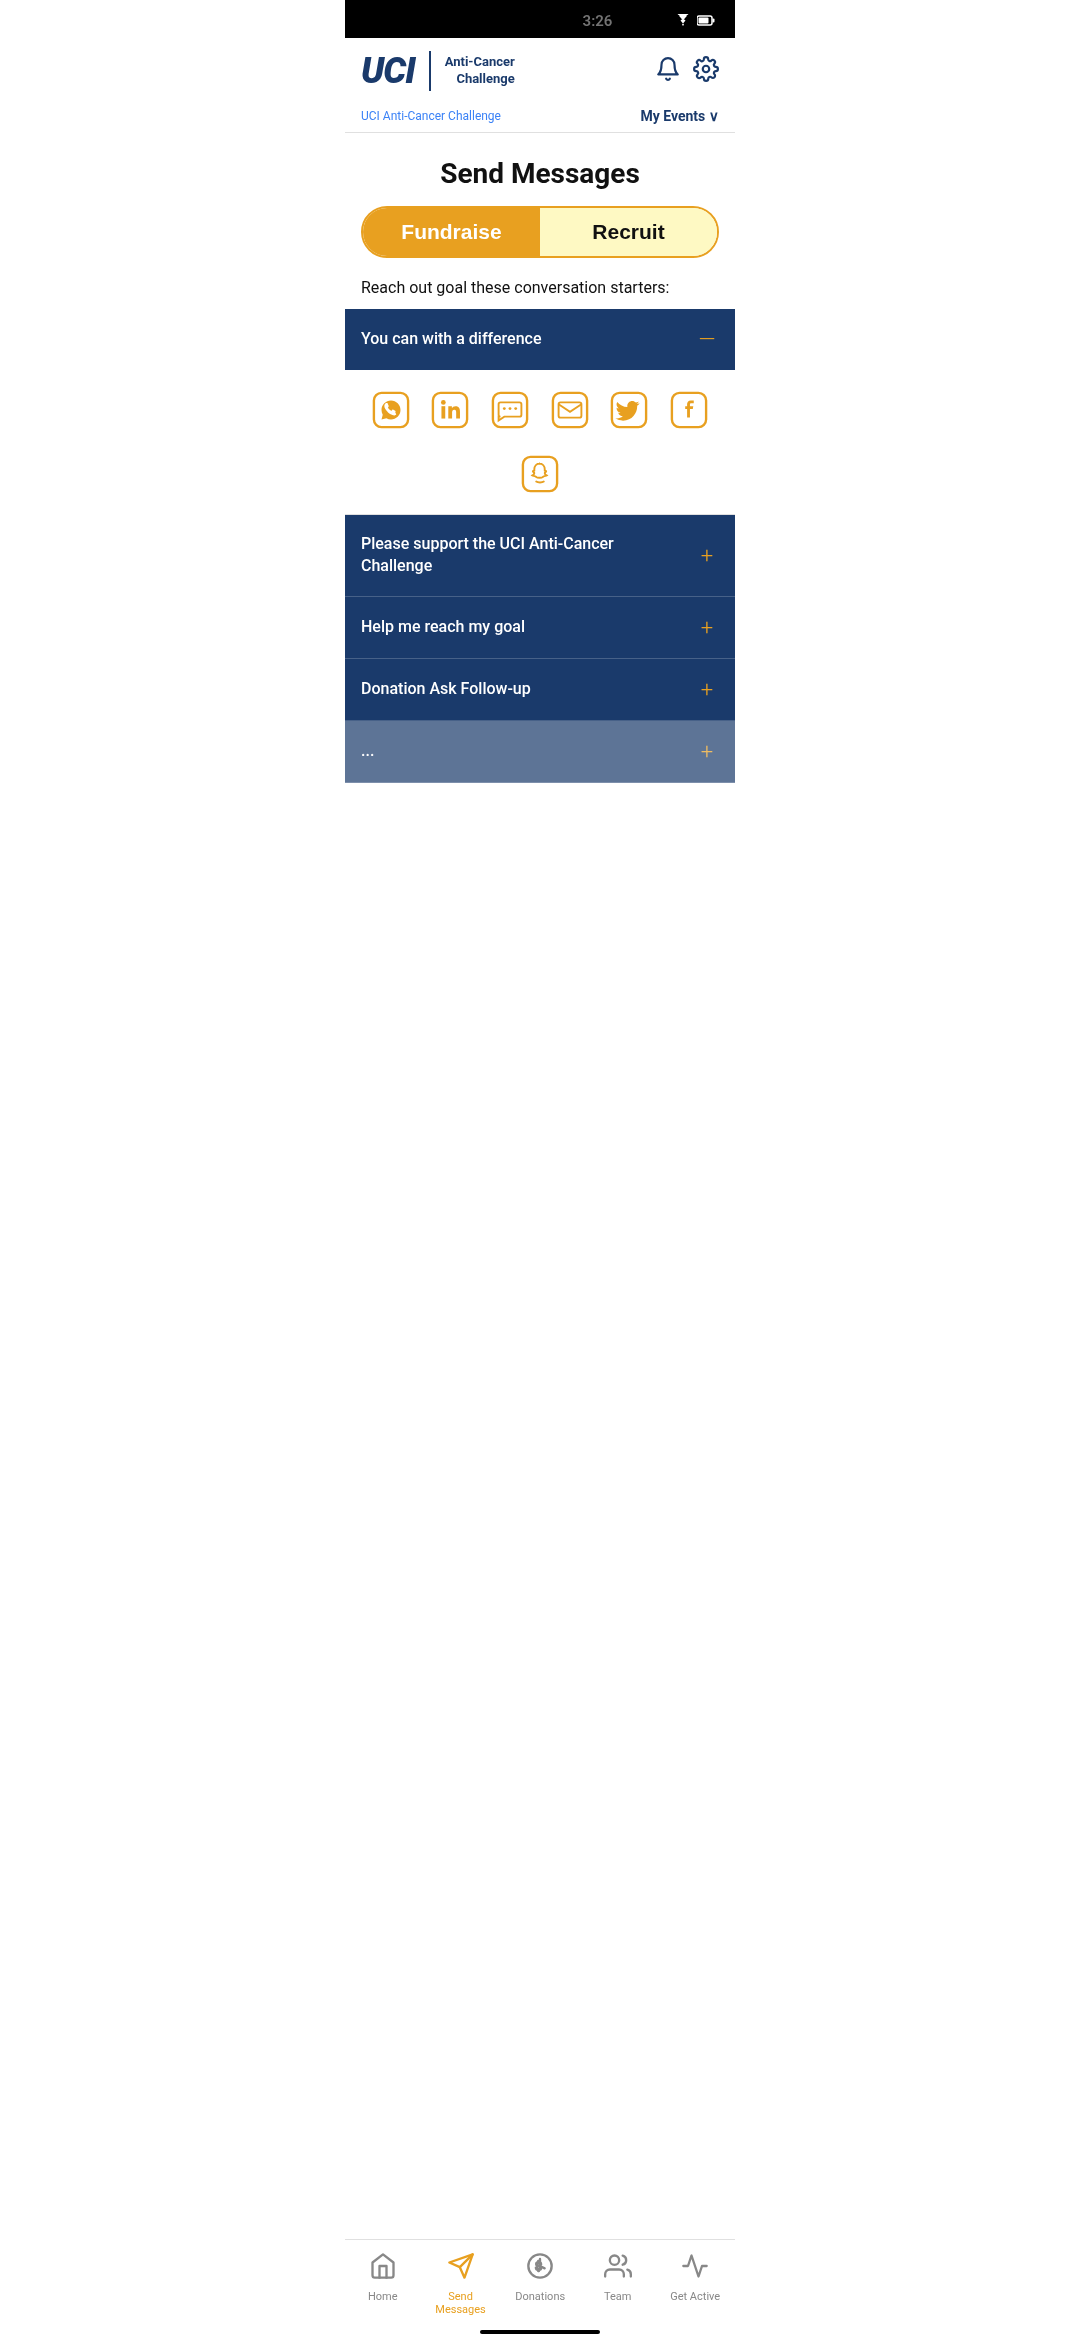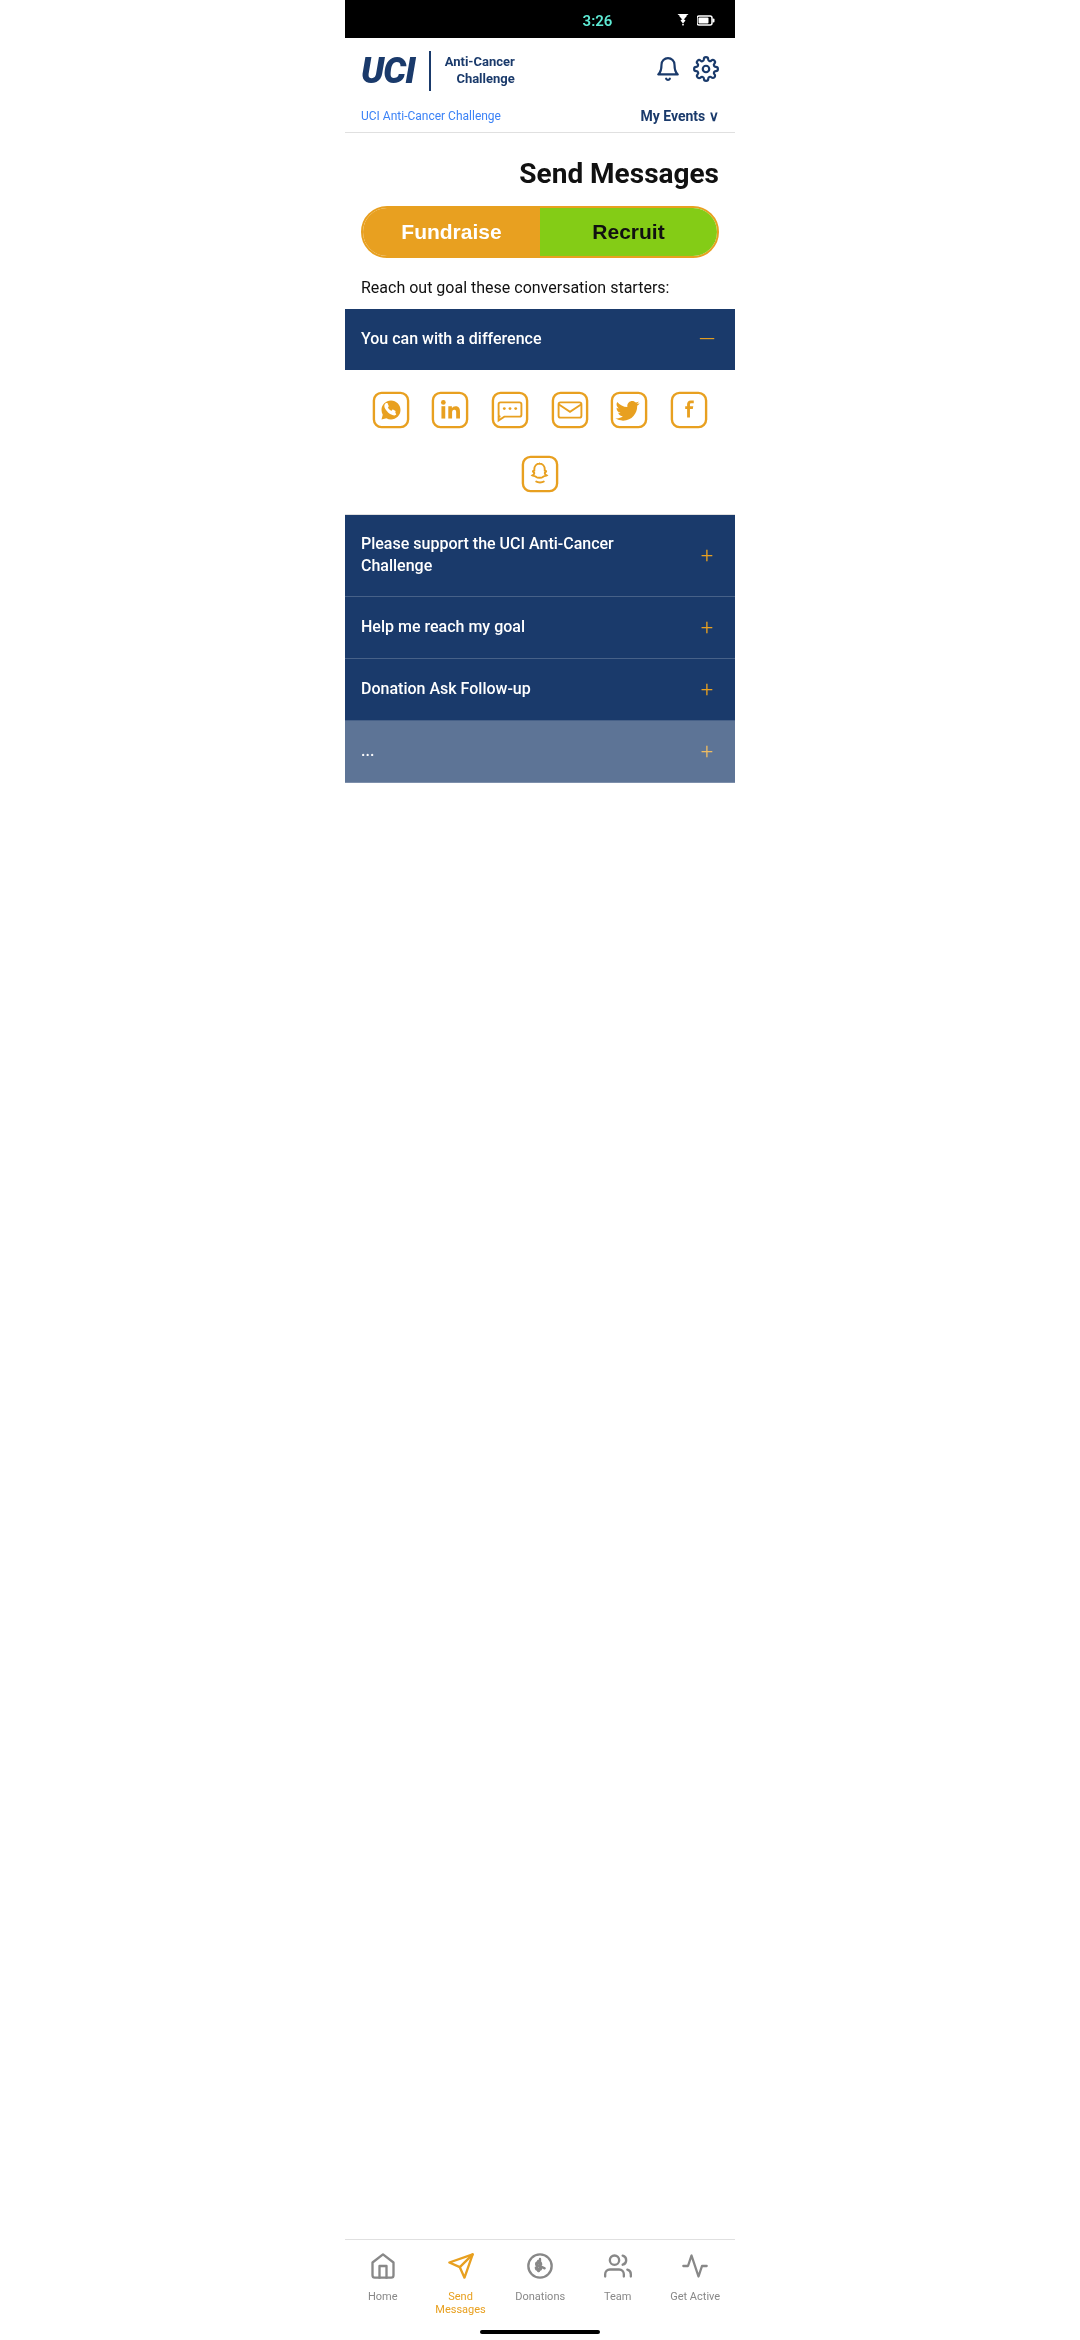"3:26" .status-bar { color: #5eead4 -> #737373 }
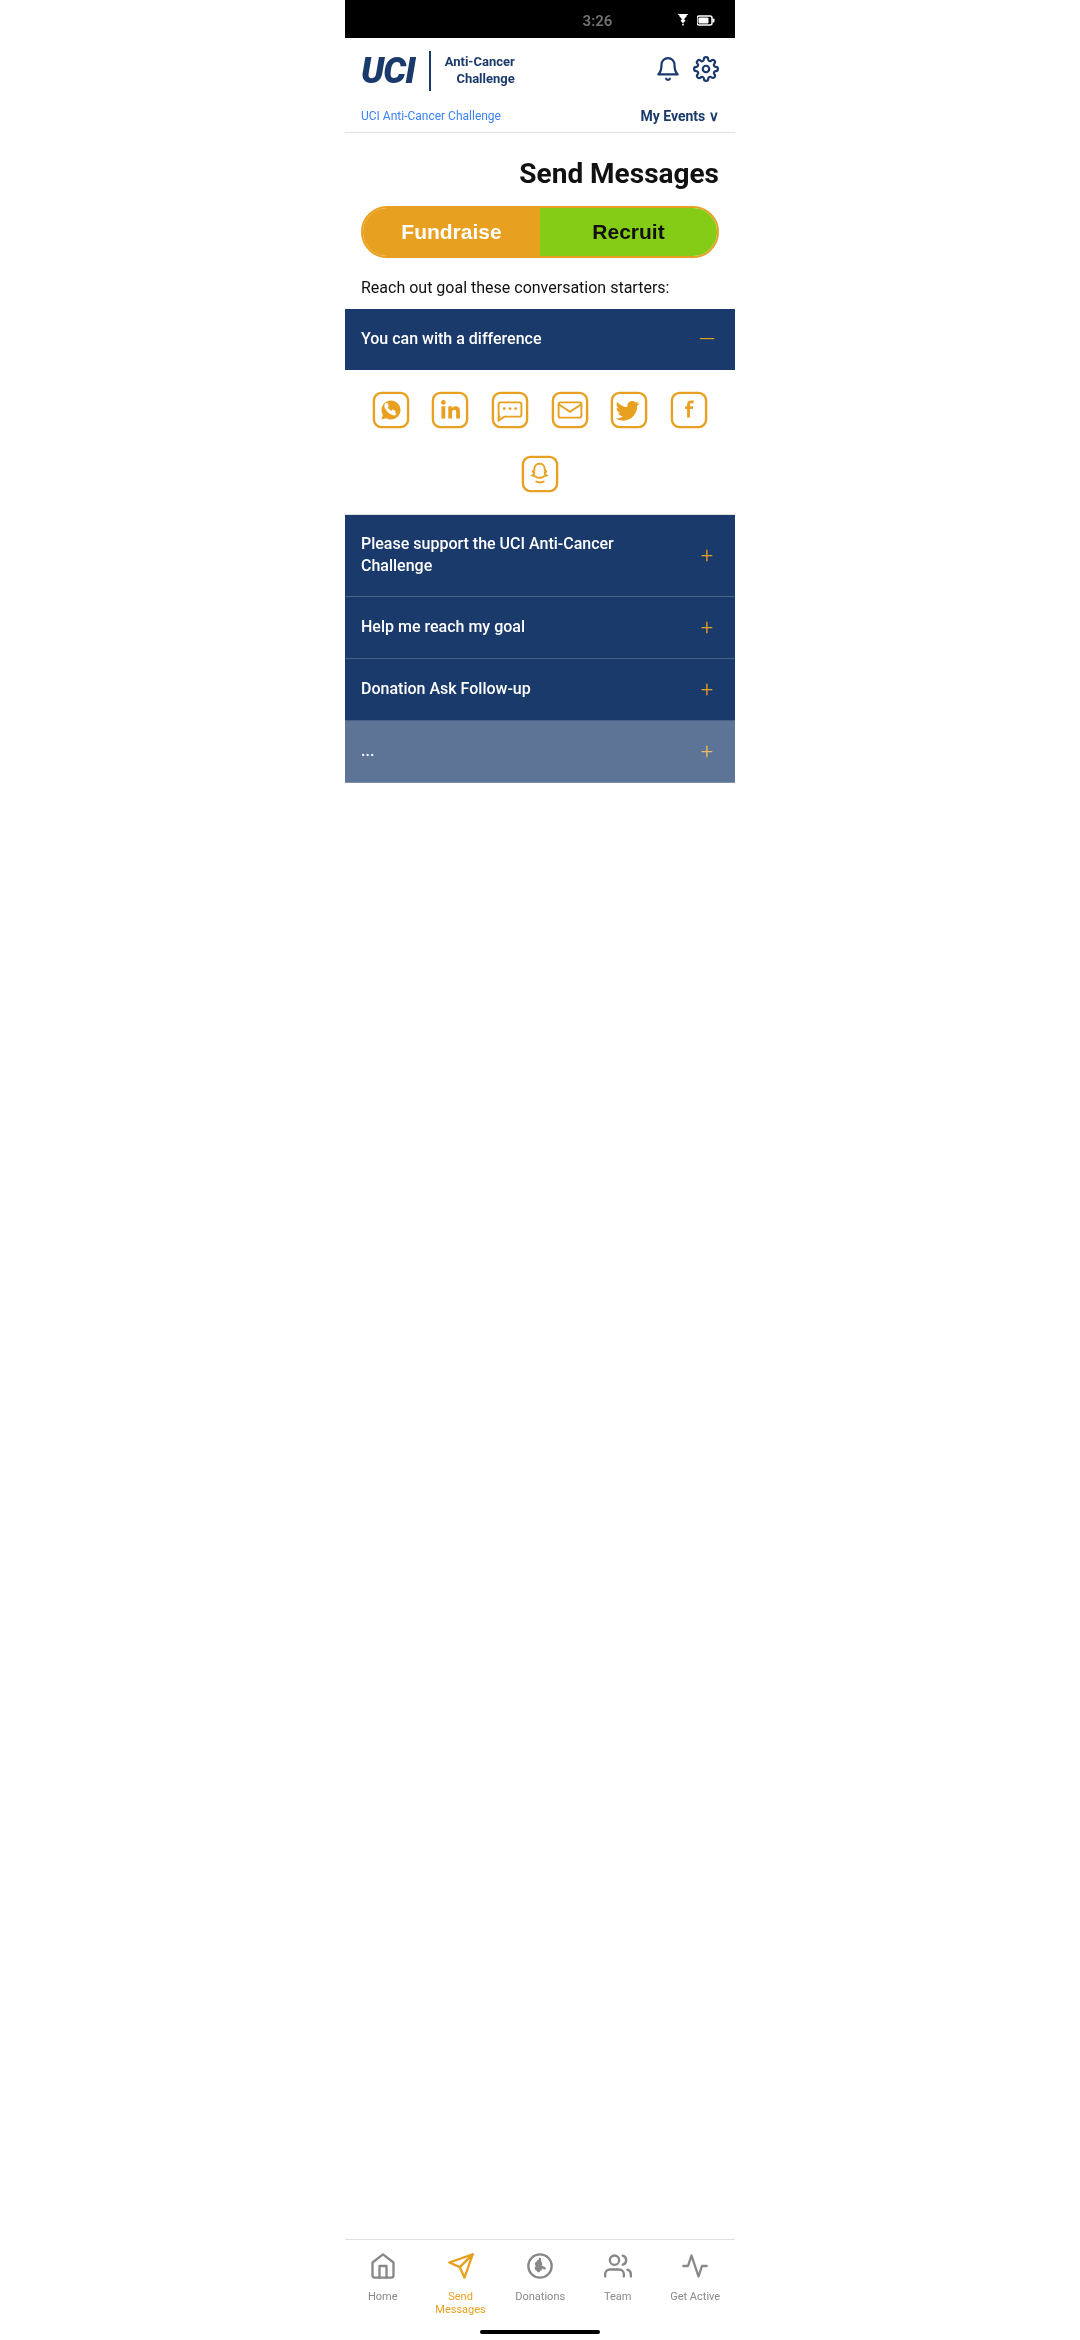"Send Messages" .page-title { text-align: right -> center }
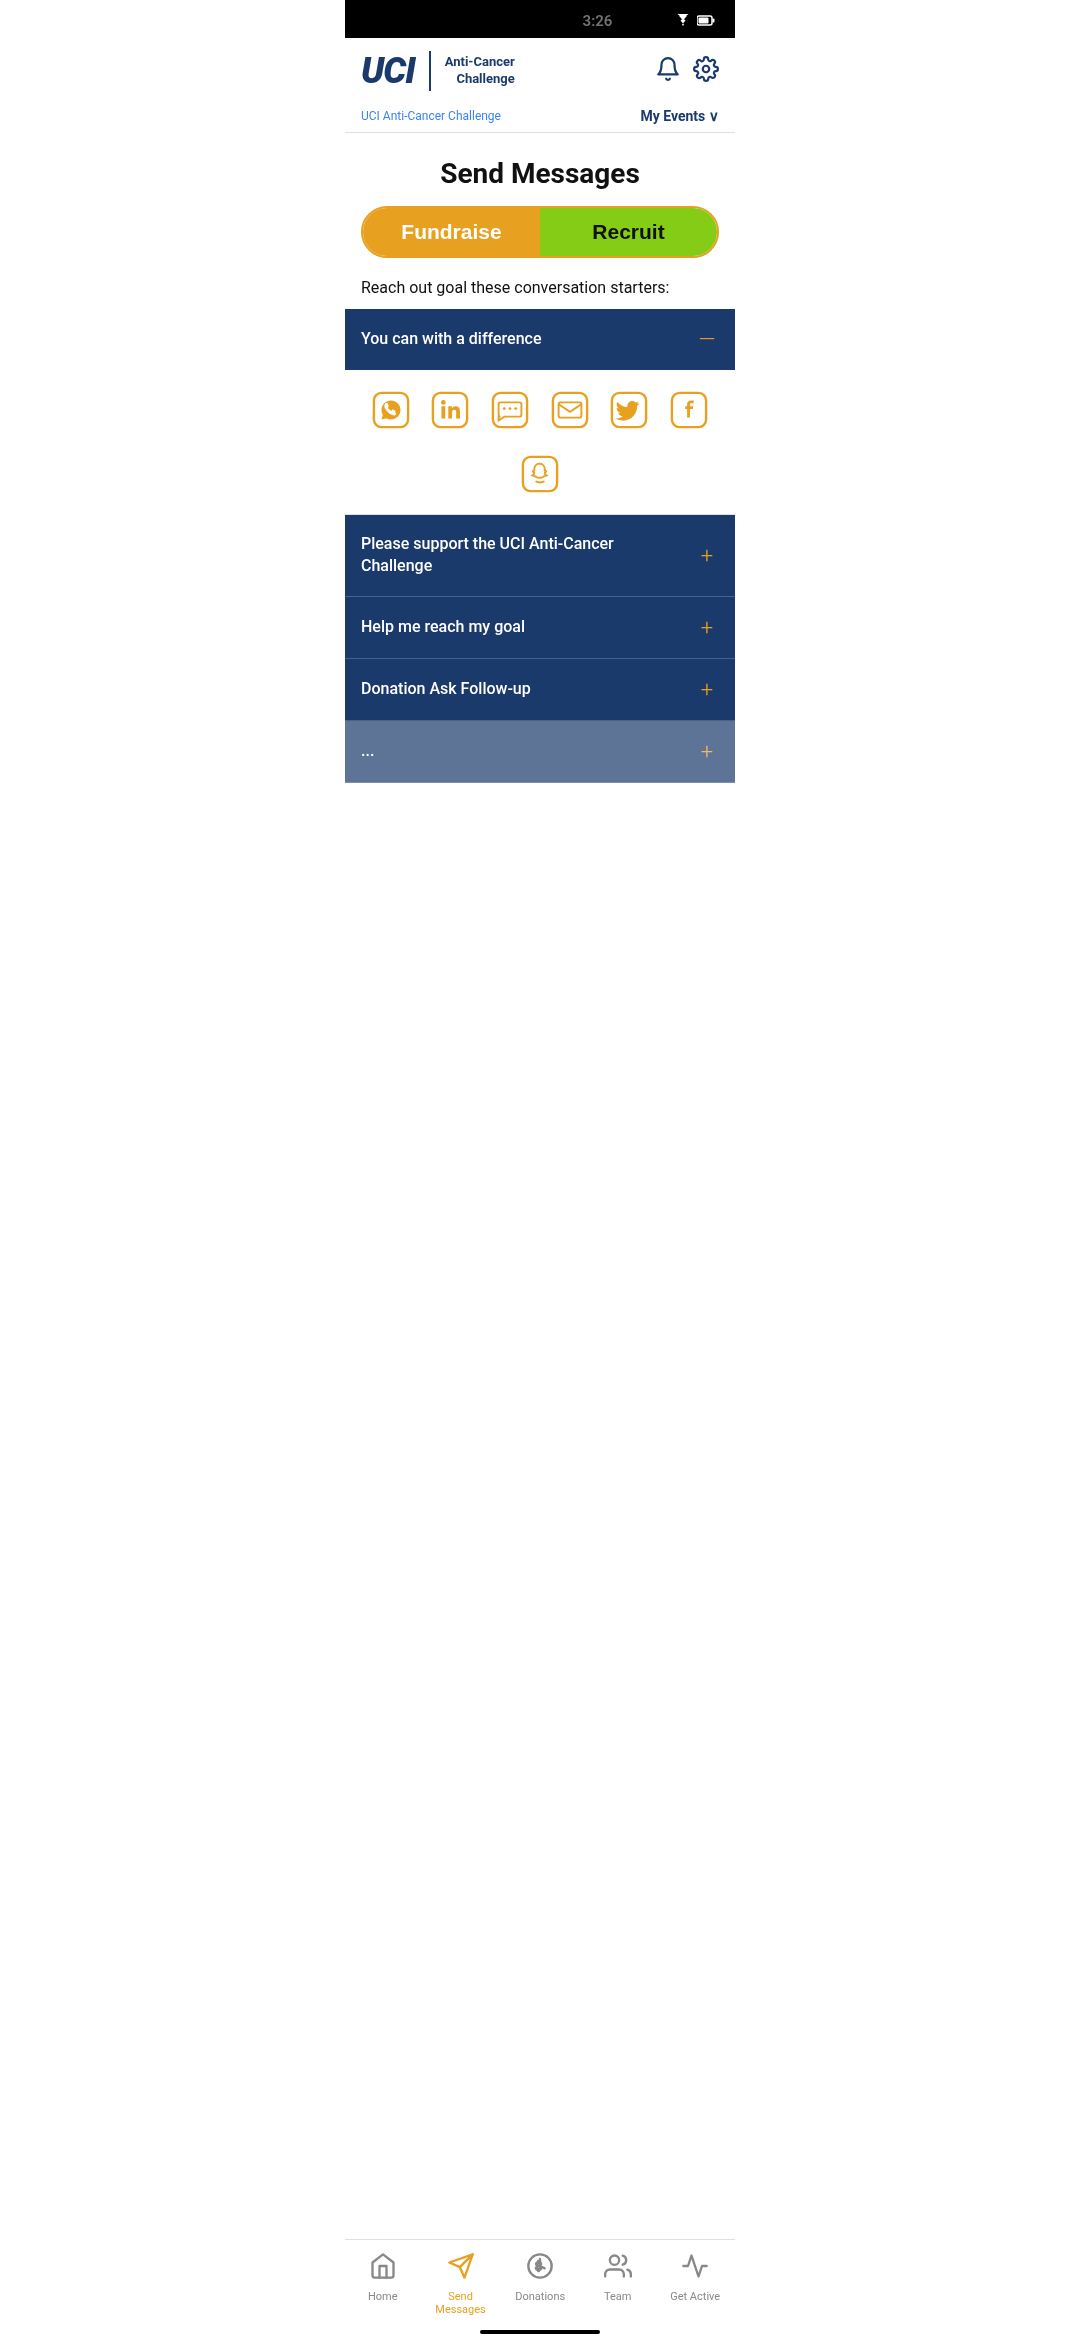"Recruit" .toggle-btn.inactive { background: #84cc16 -> #fef9c3 }
